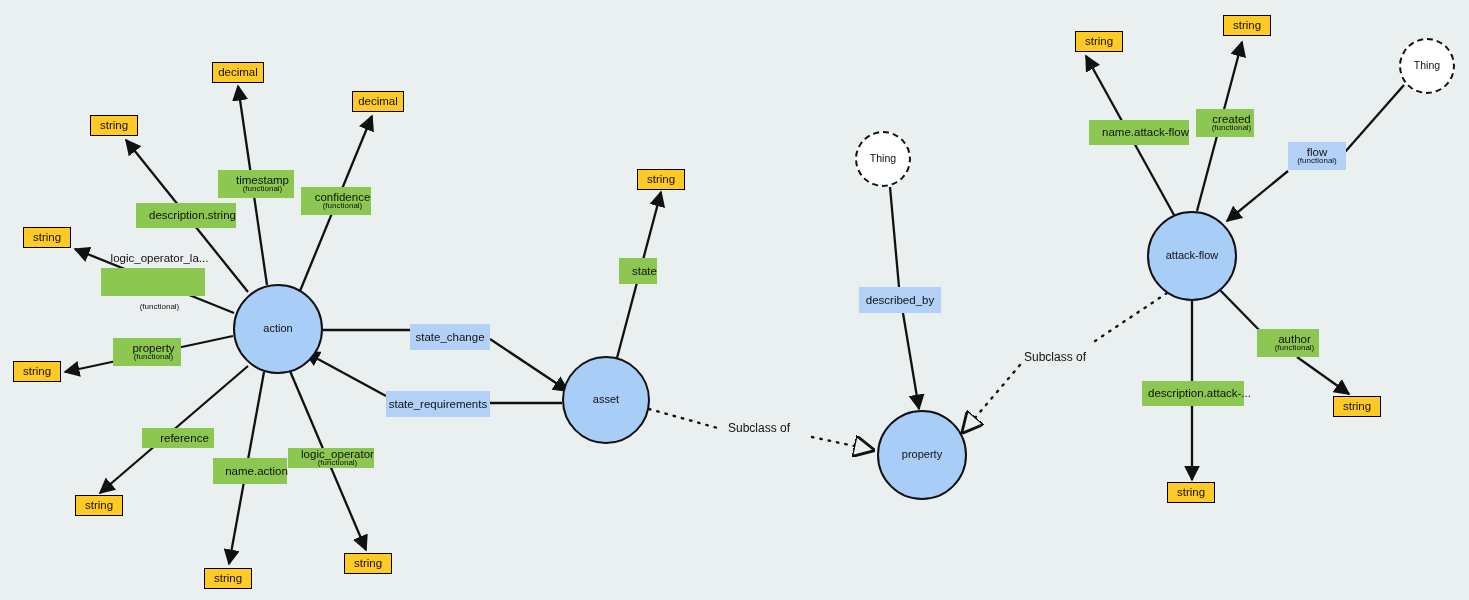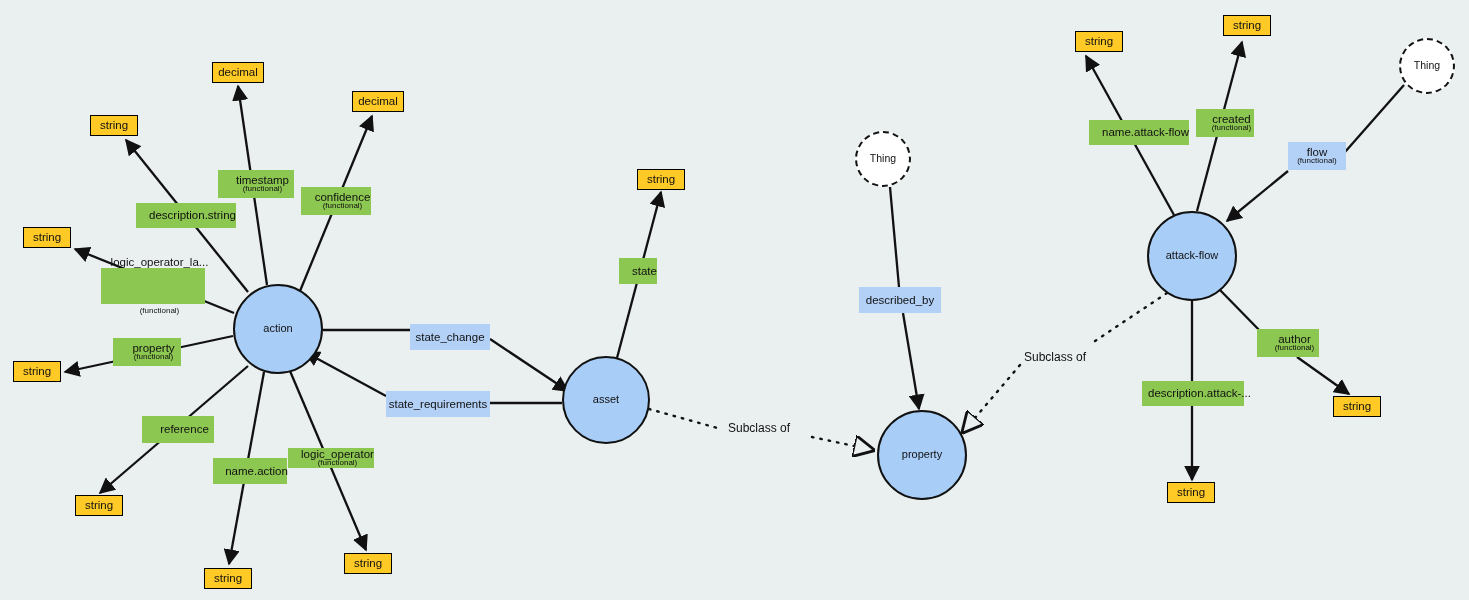"logic_operator_la..." div.boxlabel { height: 36px -> 28px }
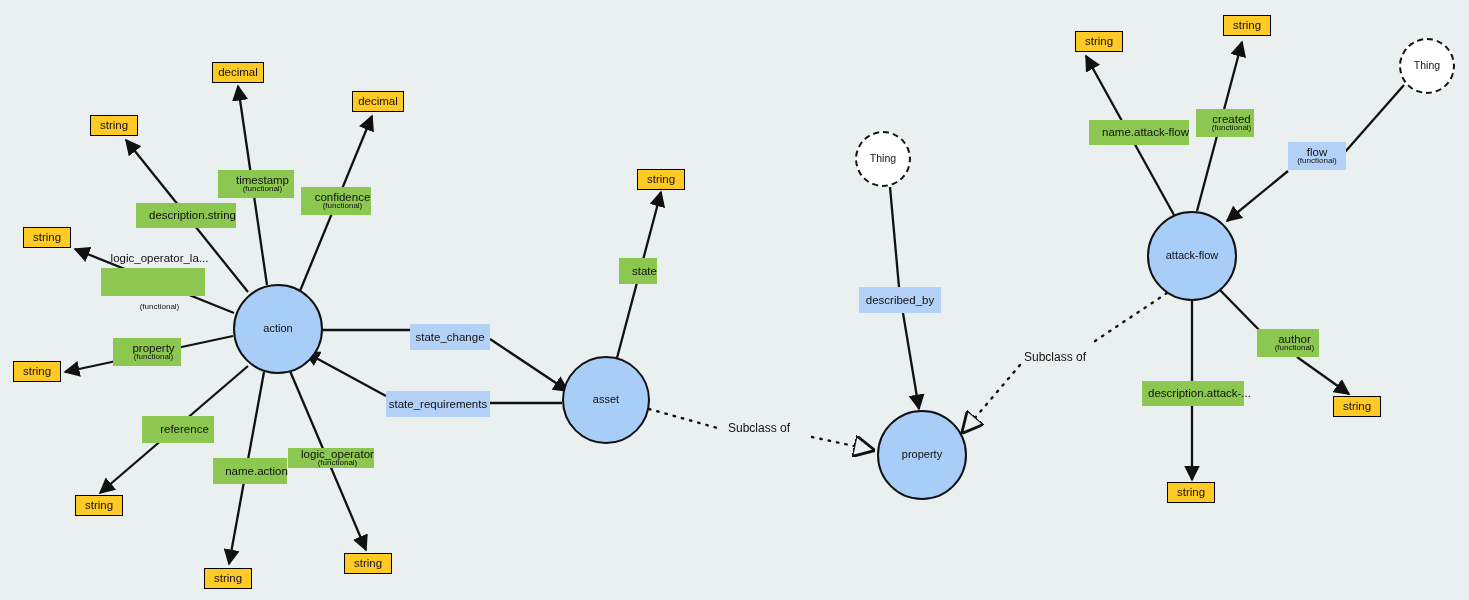"reference" div.boxlabel { height: 27px -> 20px; top: 416px -> 428px }
